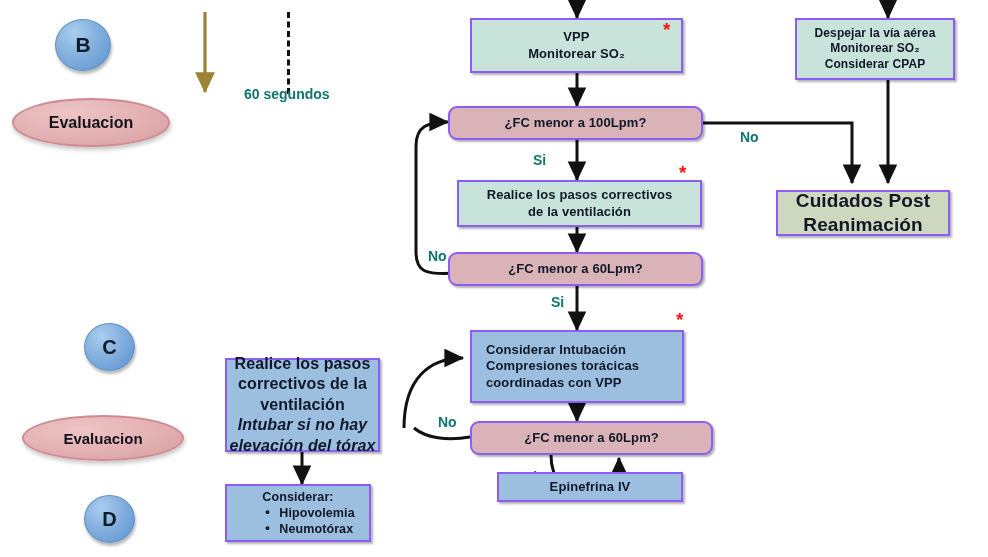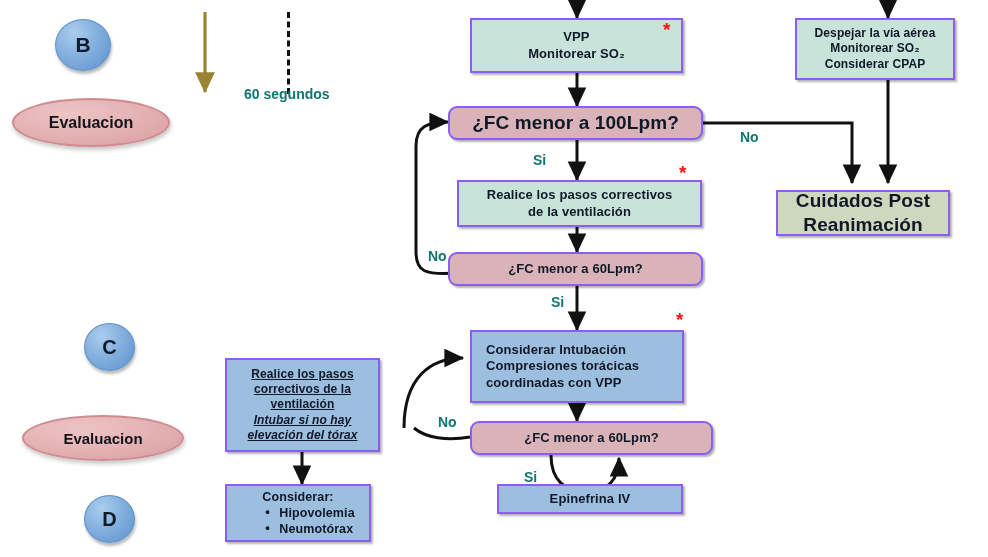"¿FC menor a 100Lpm?" div.node { font-size: 19px -> 13px }
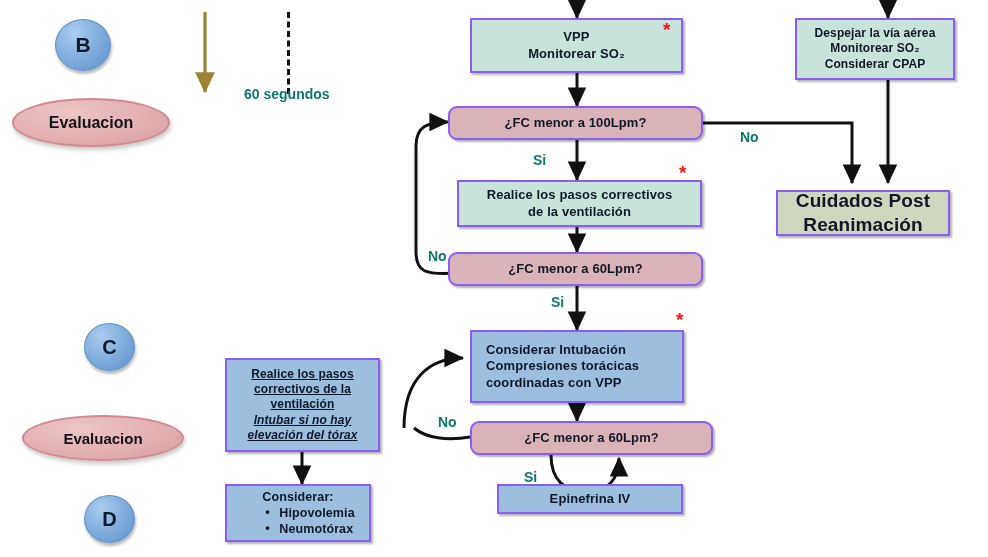"Realice los pasos" div.node { font-size: 12px -> 16px; text-decoration: underline -> none }
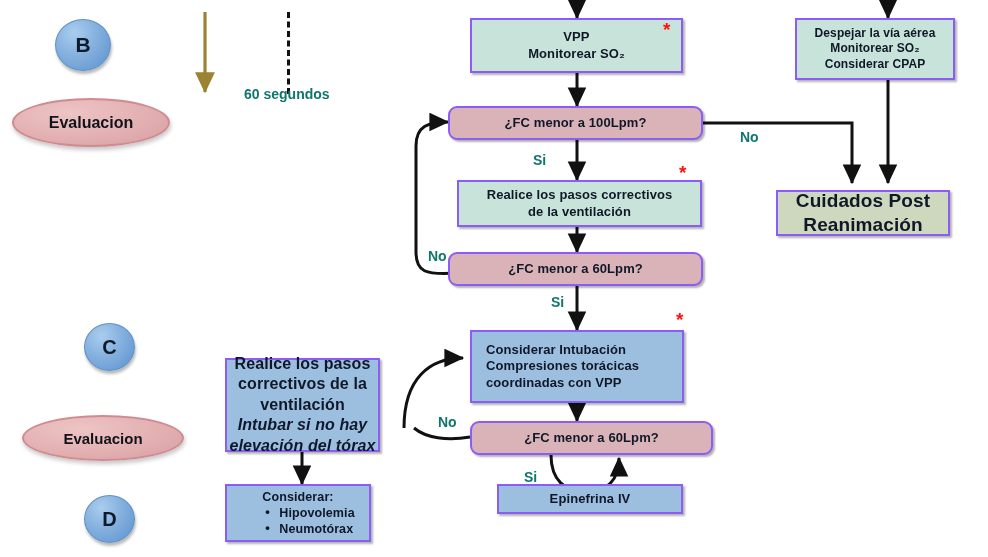"Epinefrina IV" div.node { top: 484px -> 472px }
